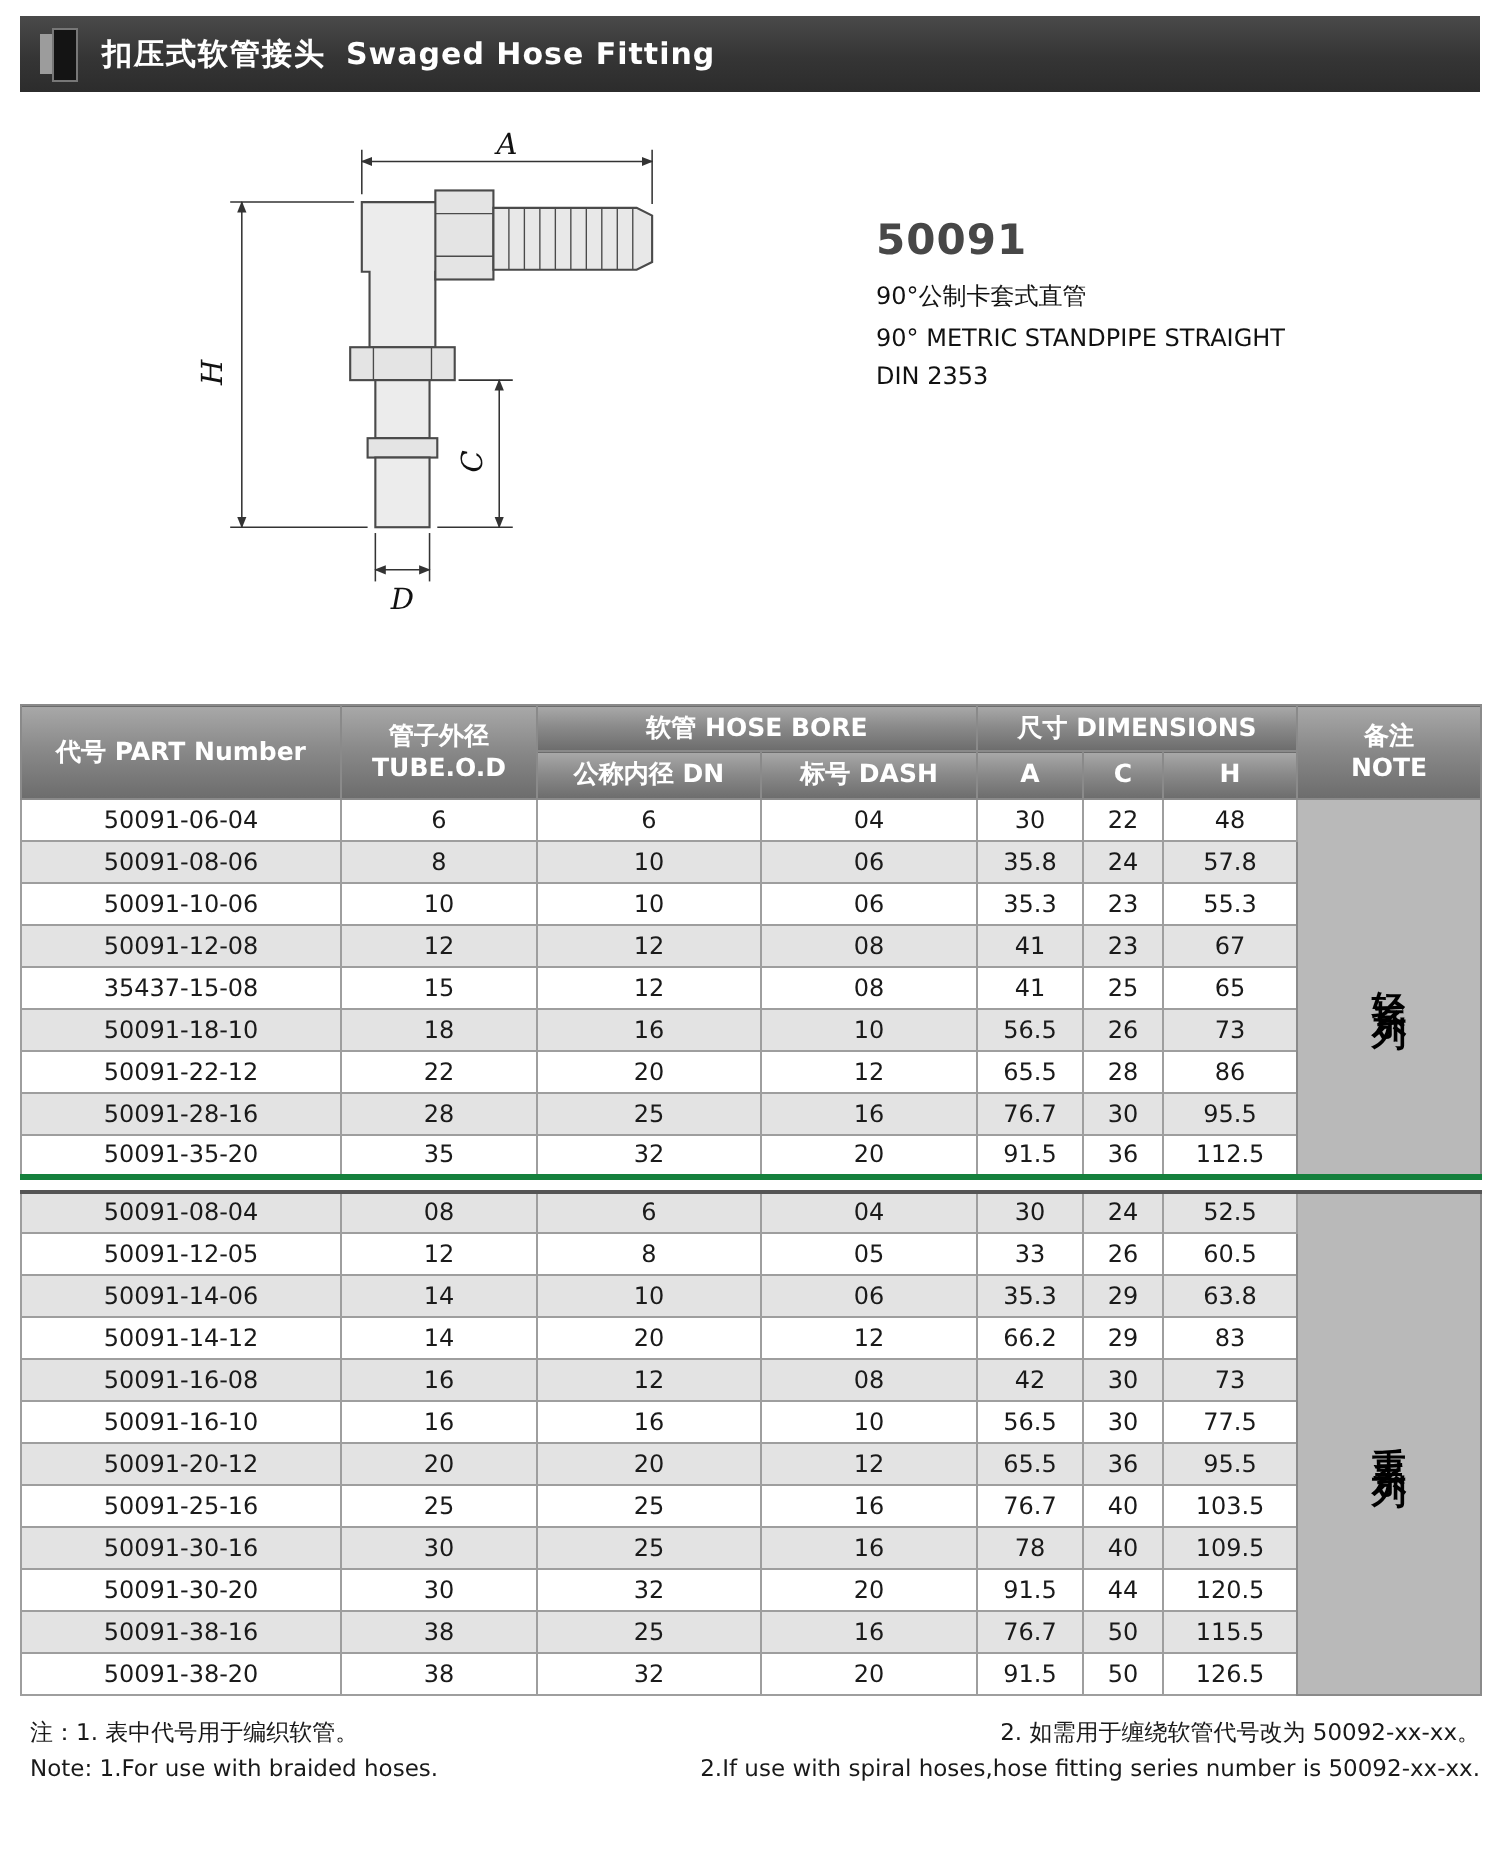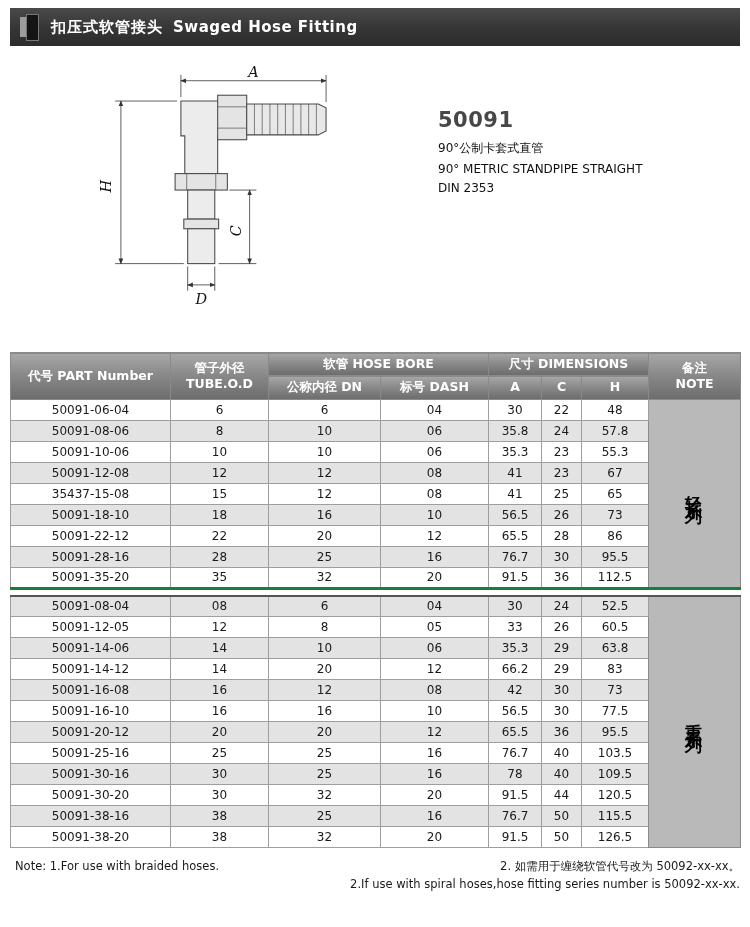"注：1. 表中代号用于编织软管。" div { html: none -> <div>注：1. 表中代号用于编织软管。</div> }
